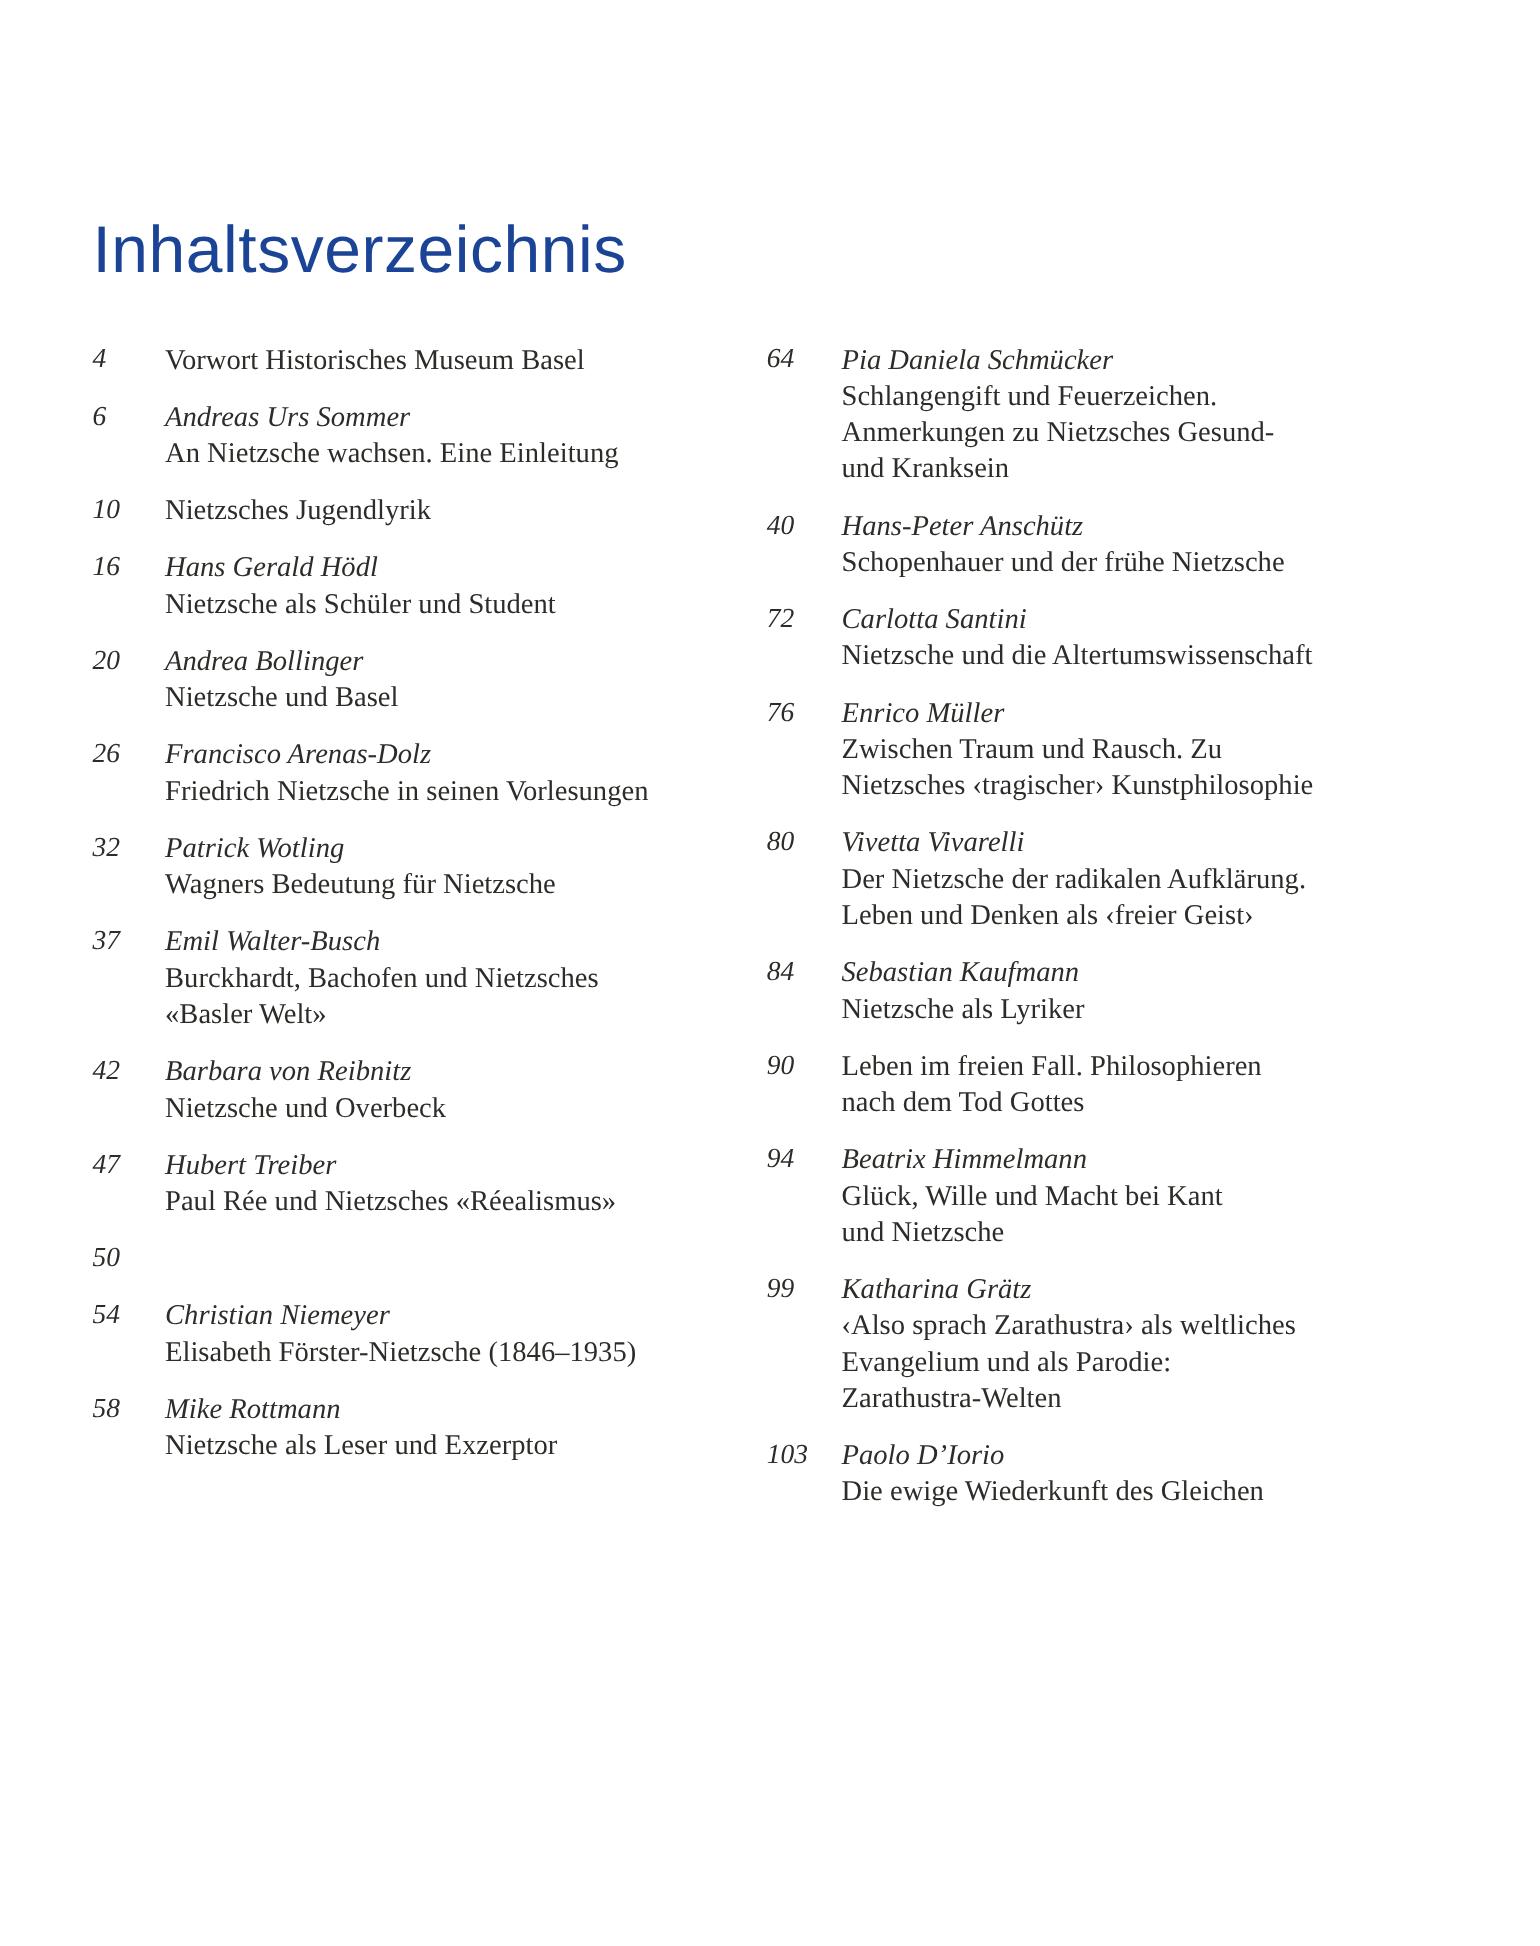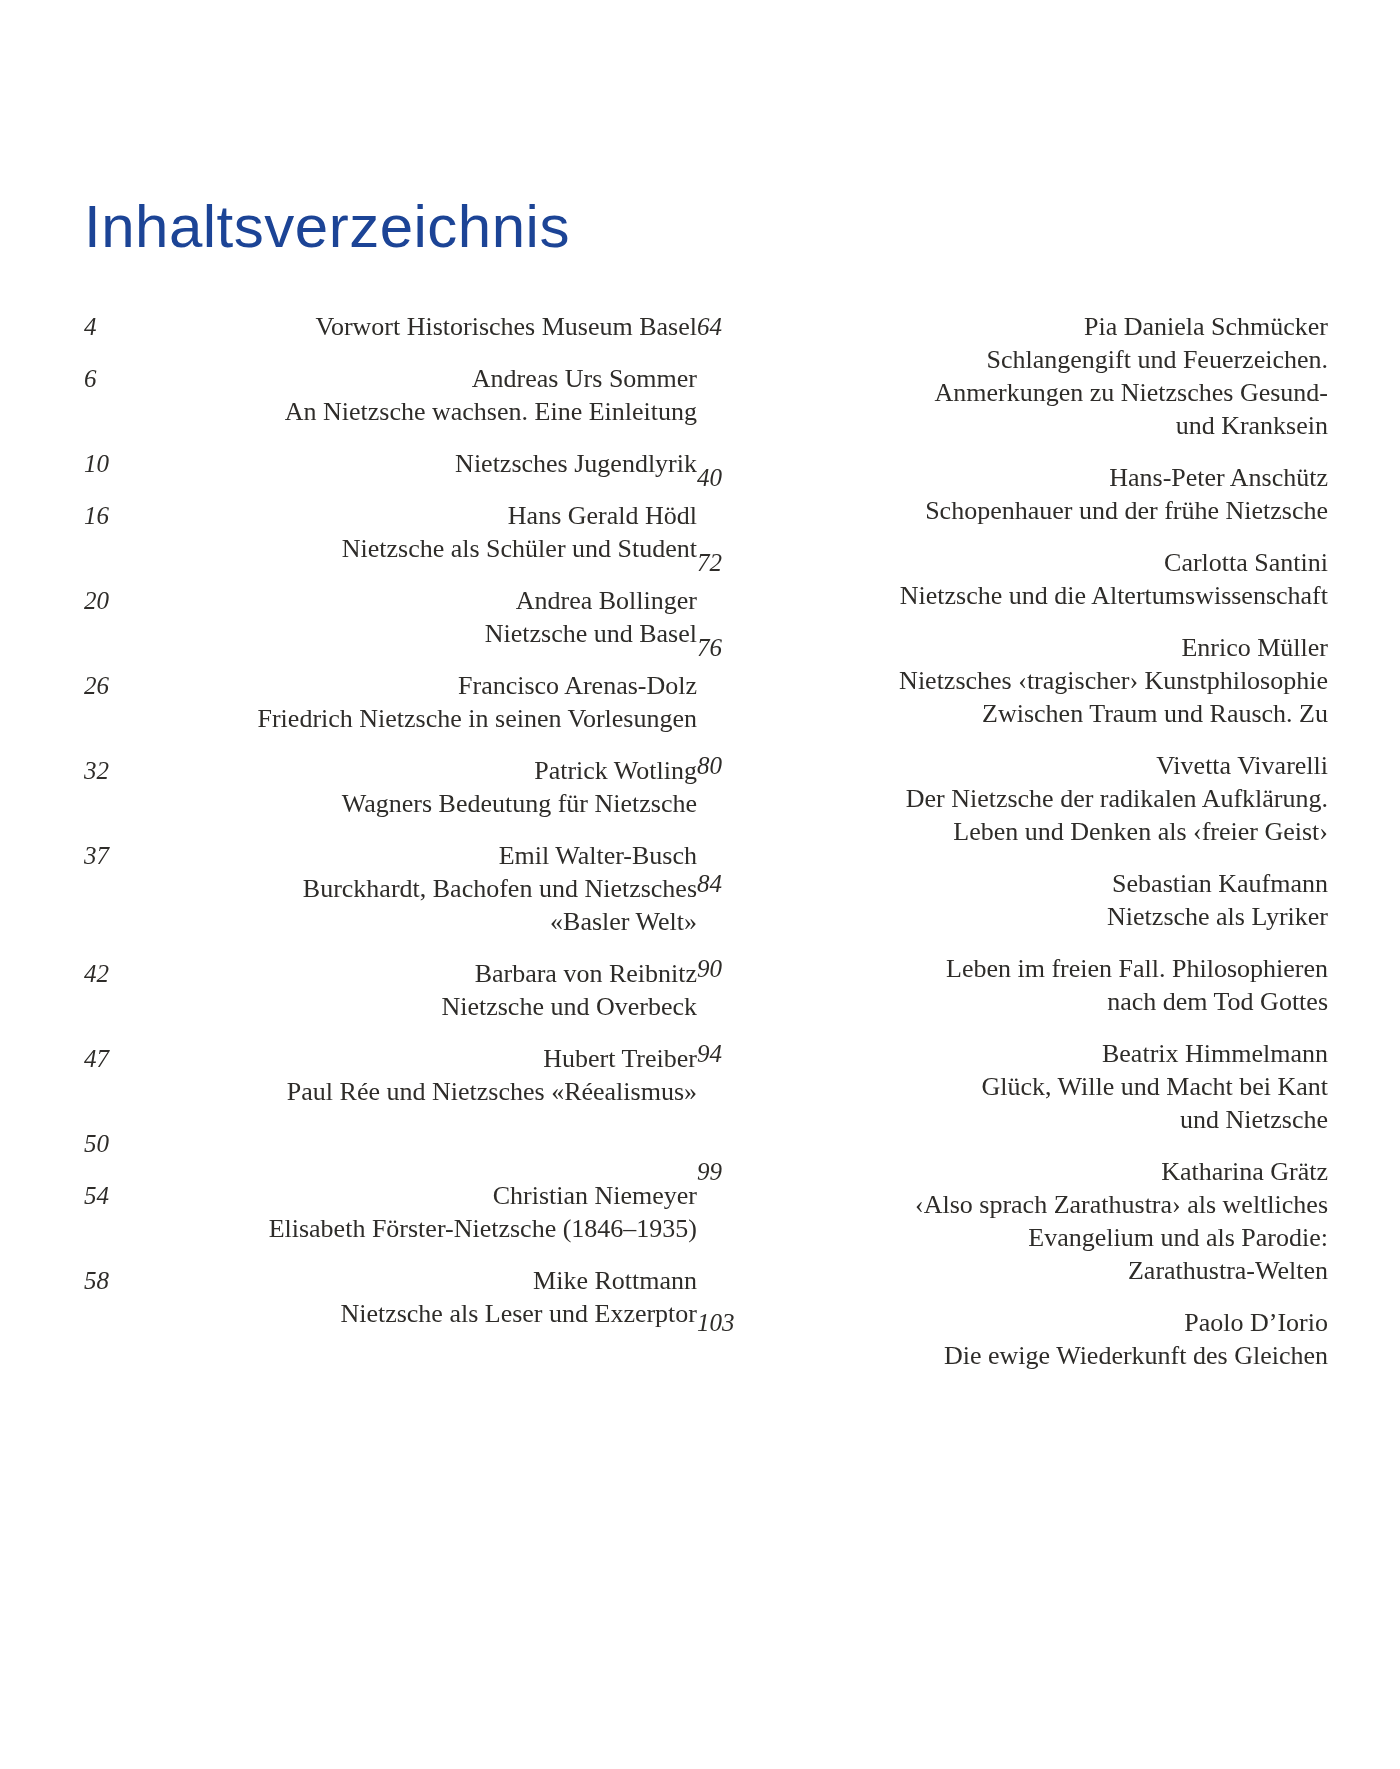"Vorwort Historisches Museum Basel" .entry .body { text-align: right -> none }
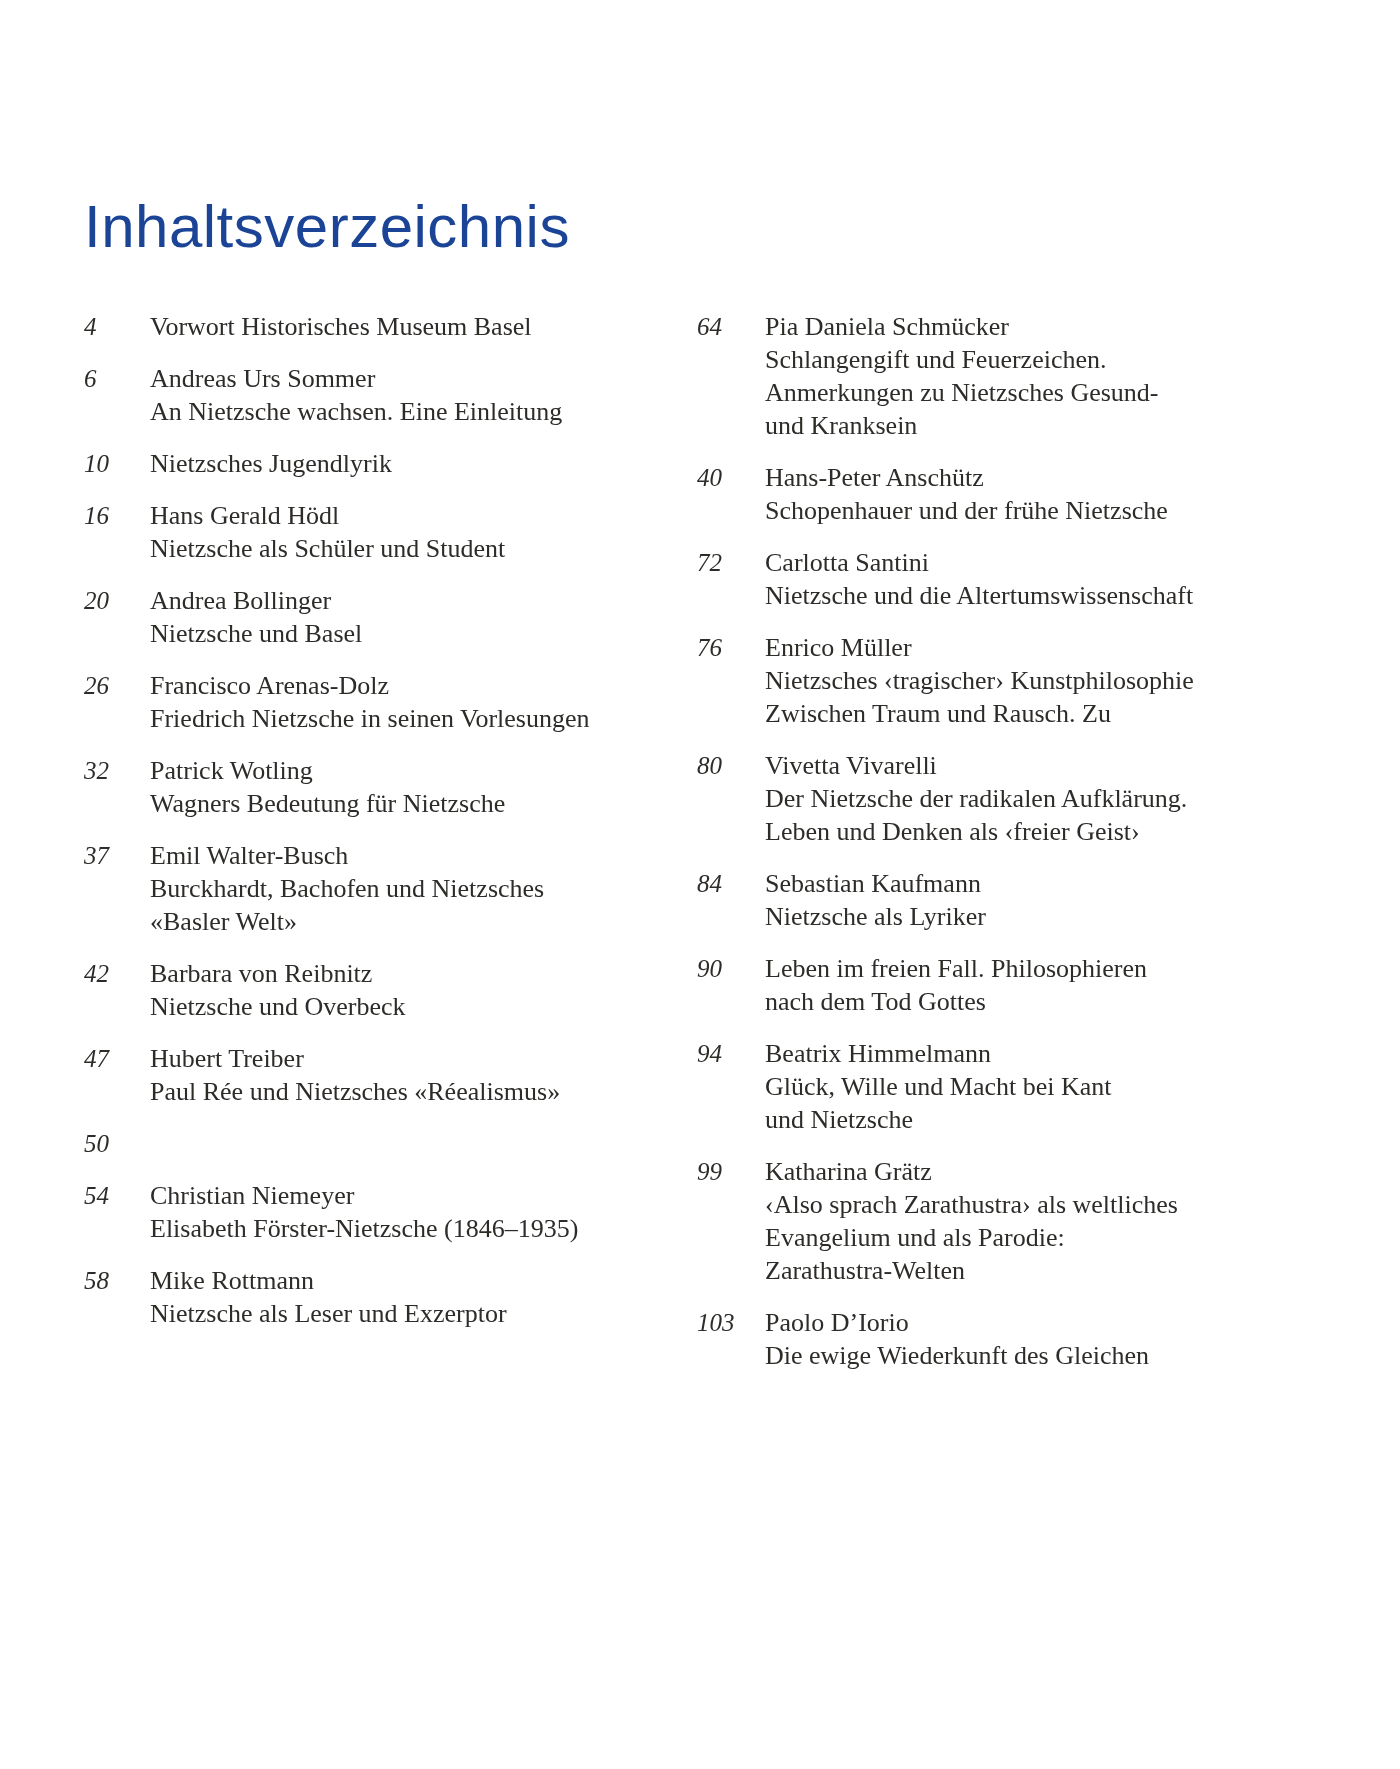"Pia Daniela Schmücker" .entry .author { font-style: none -> italic }
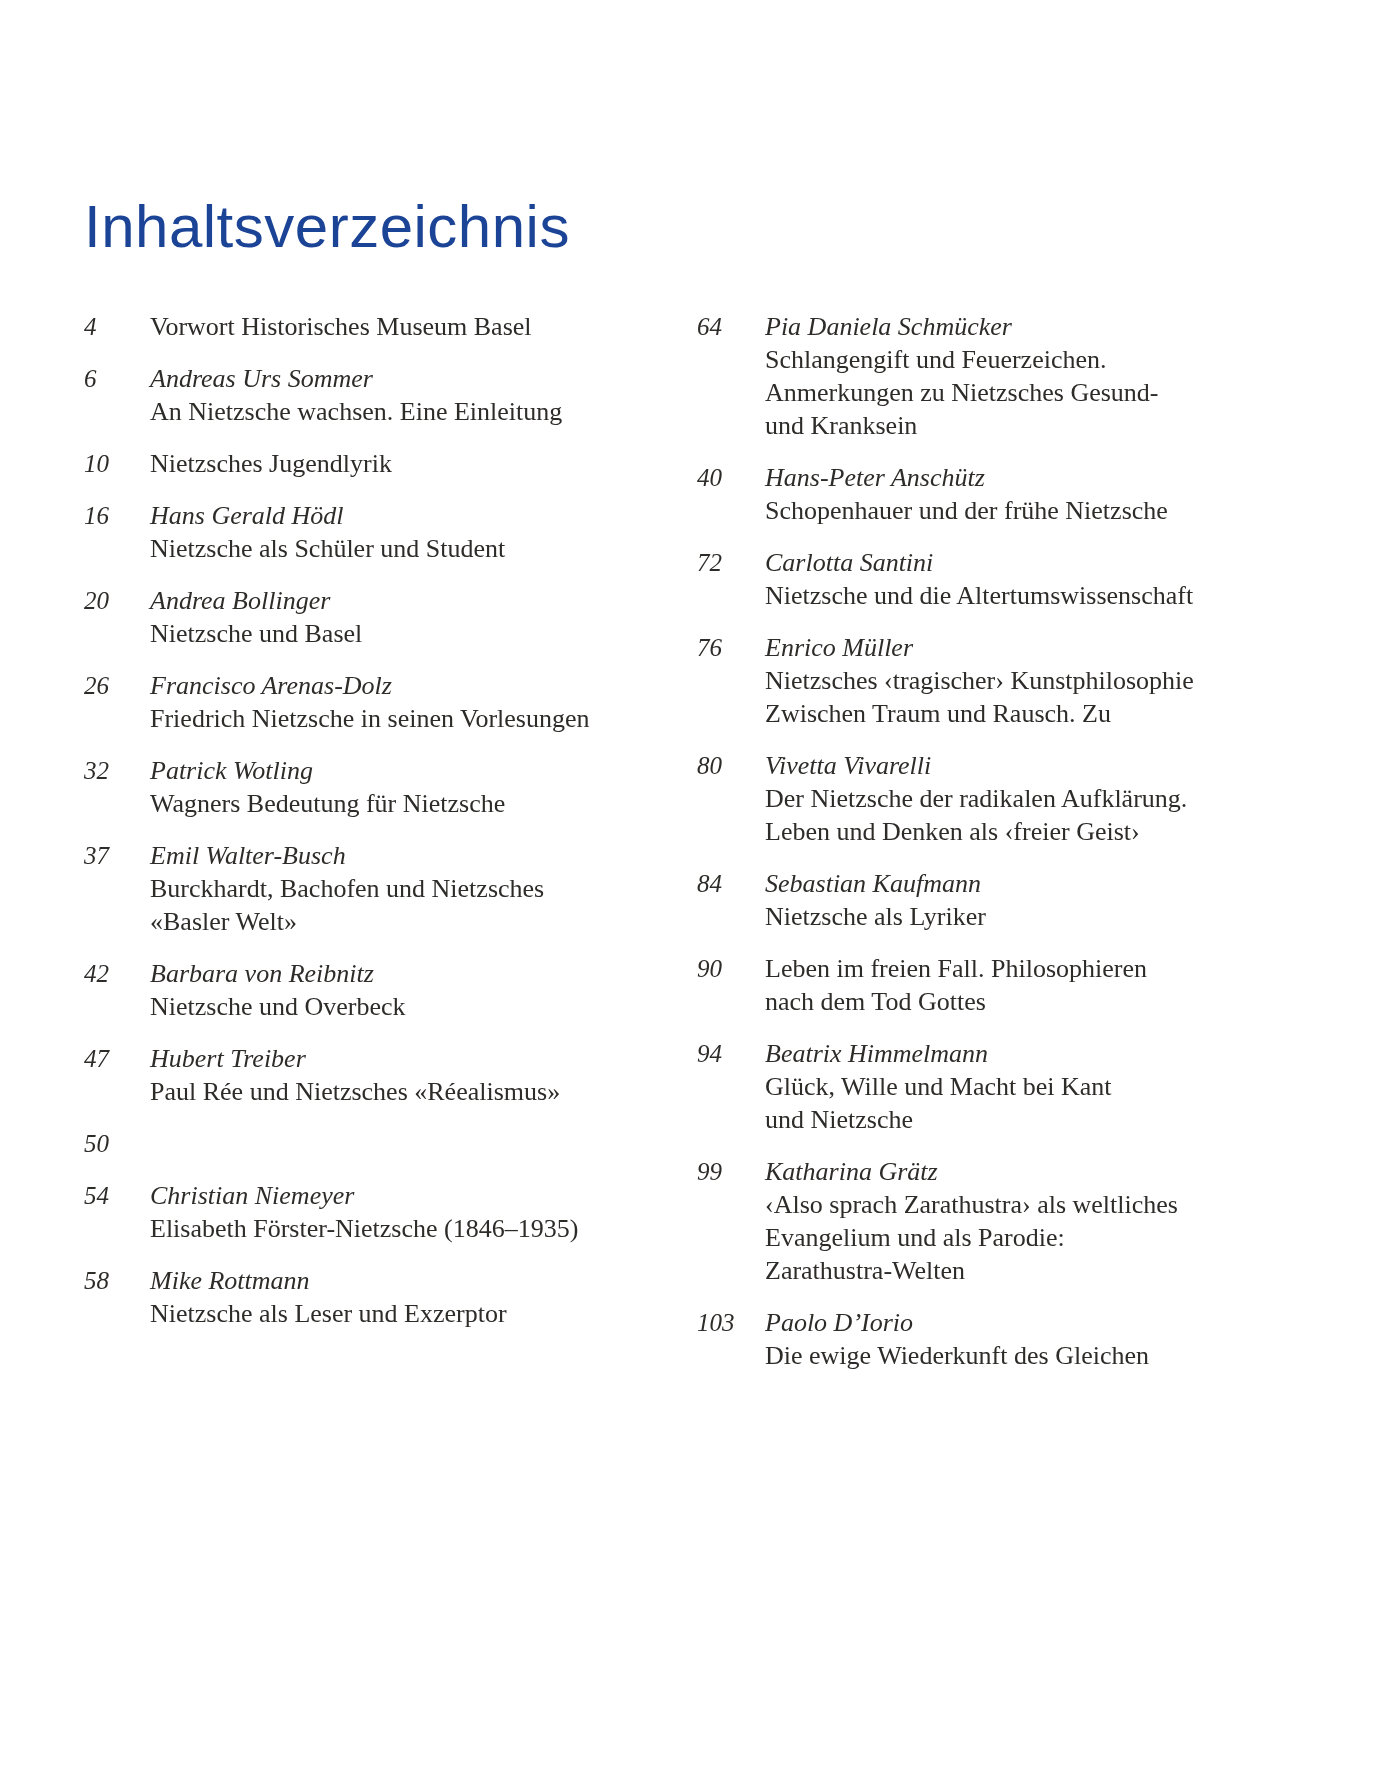"Nietzsches ‹tragischer› Kunstphilosophie" div.line { order: before "Zwischen Traum und Rausch. Zu" -> after "Zwischen Traum und Rausch. Zu" }
